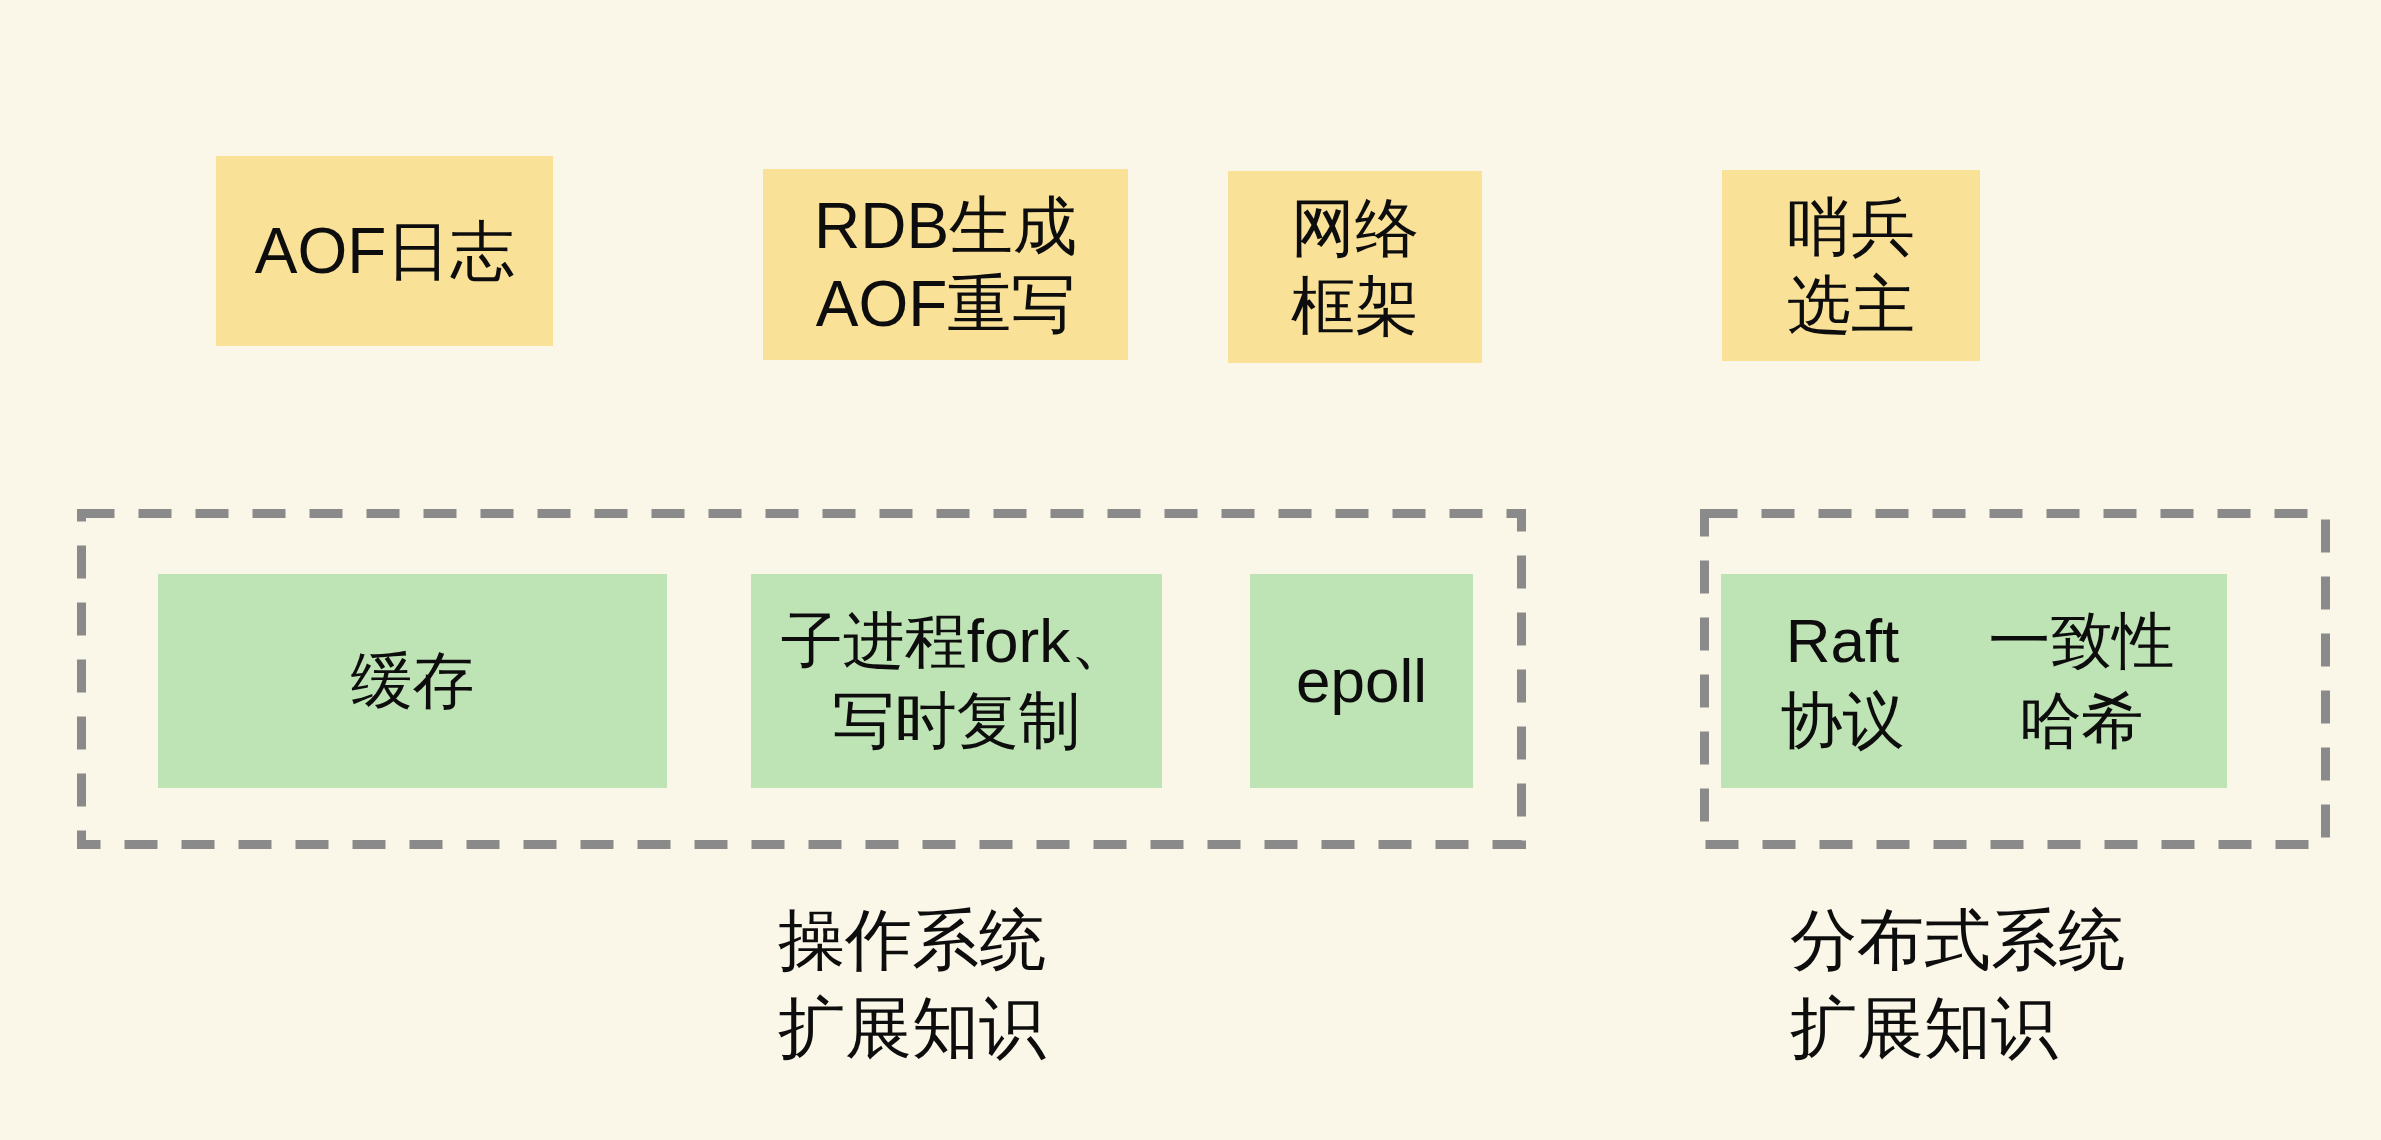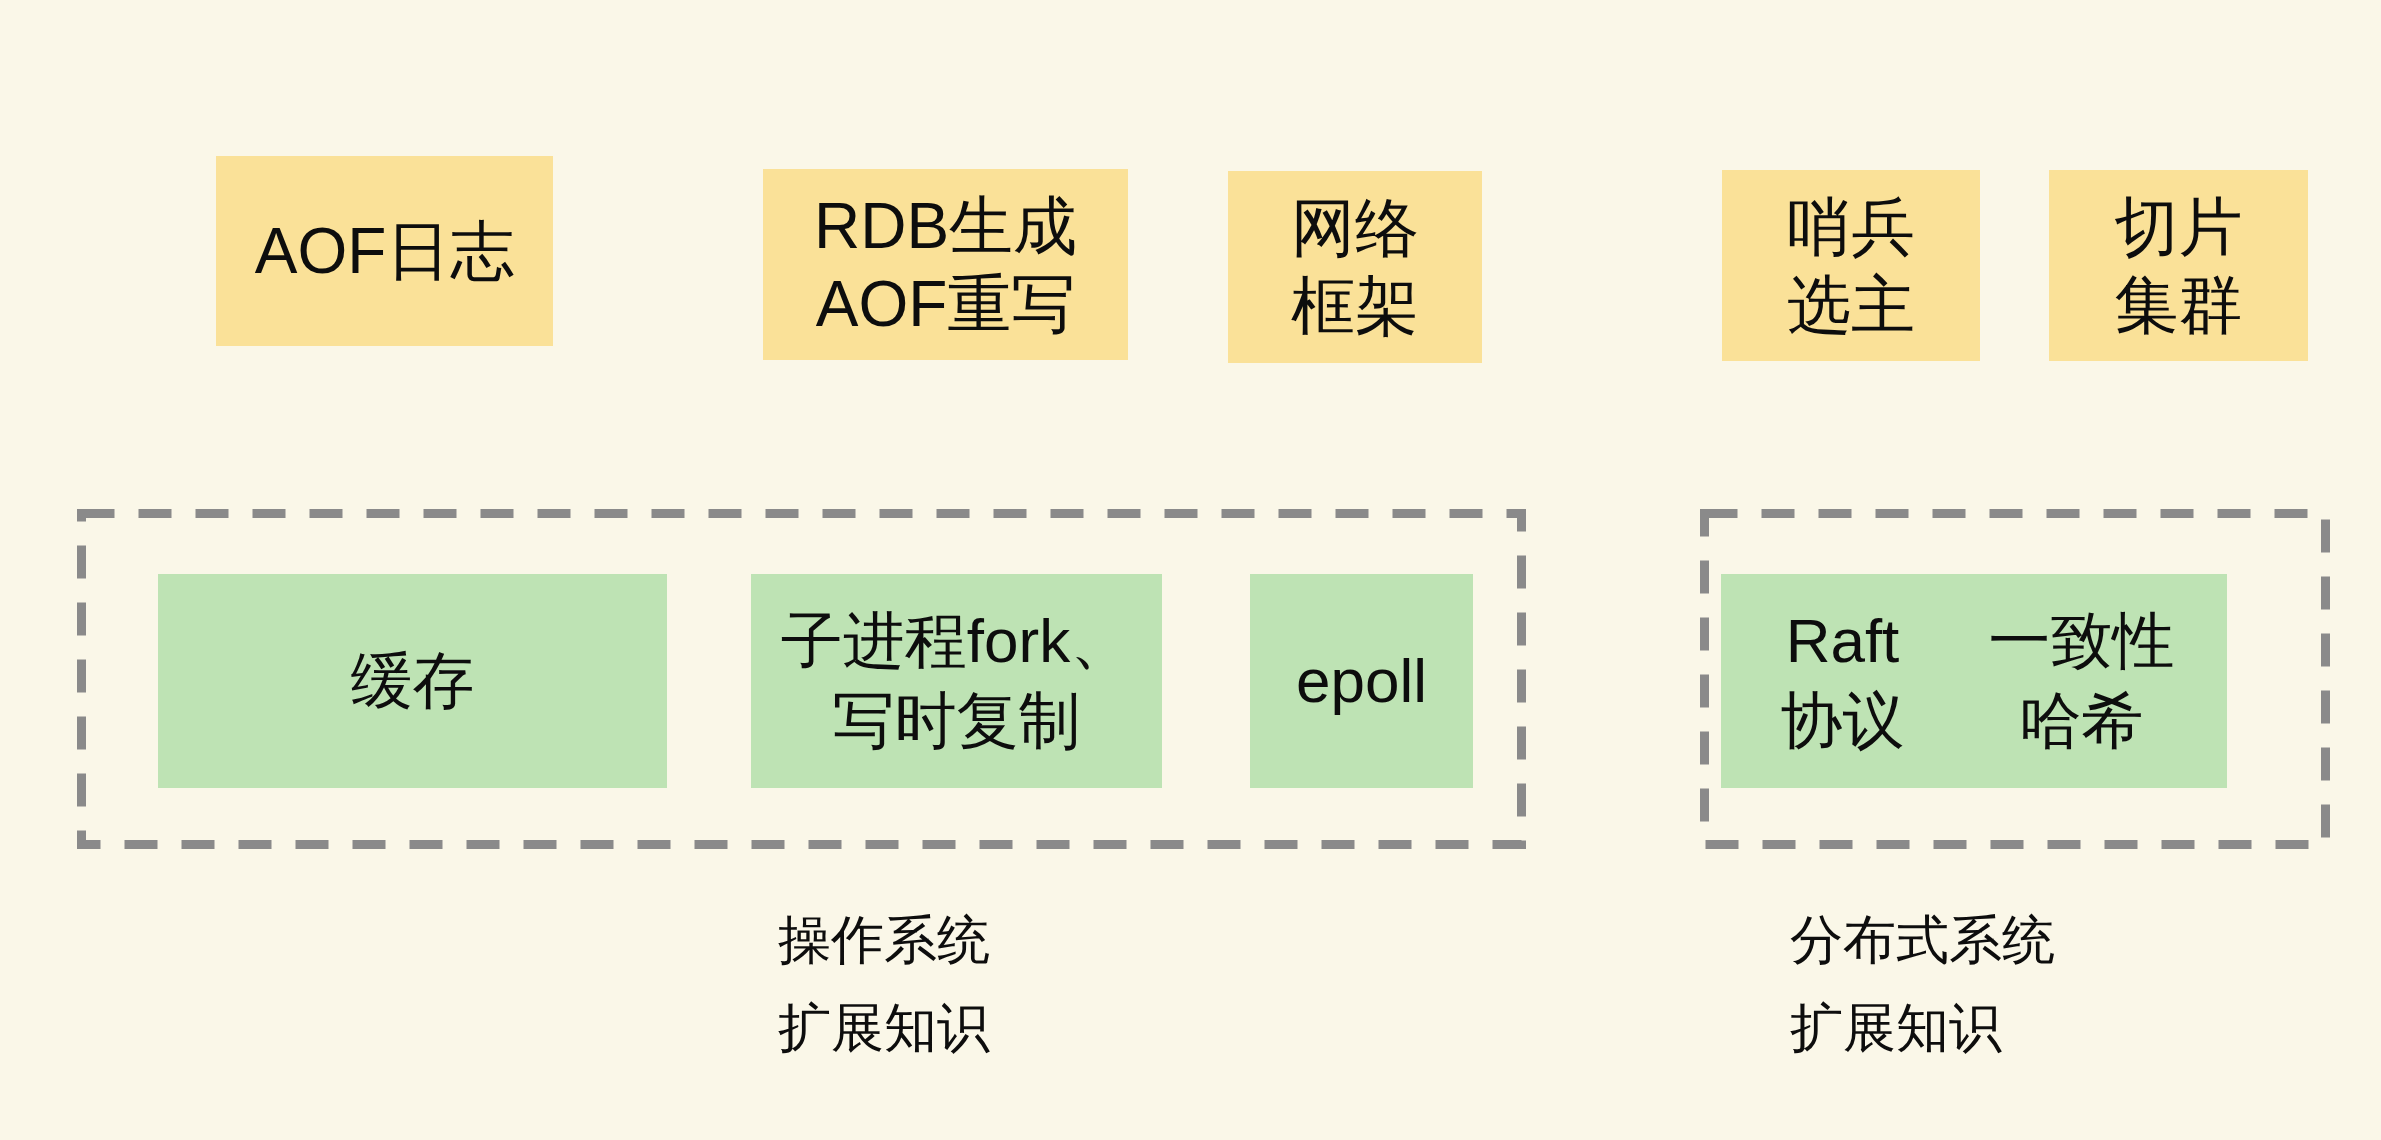"切片" div.box { html: <div> <span>切片</span> <span>集群</span> </div> -> none }
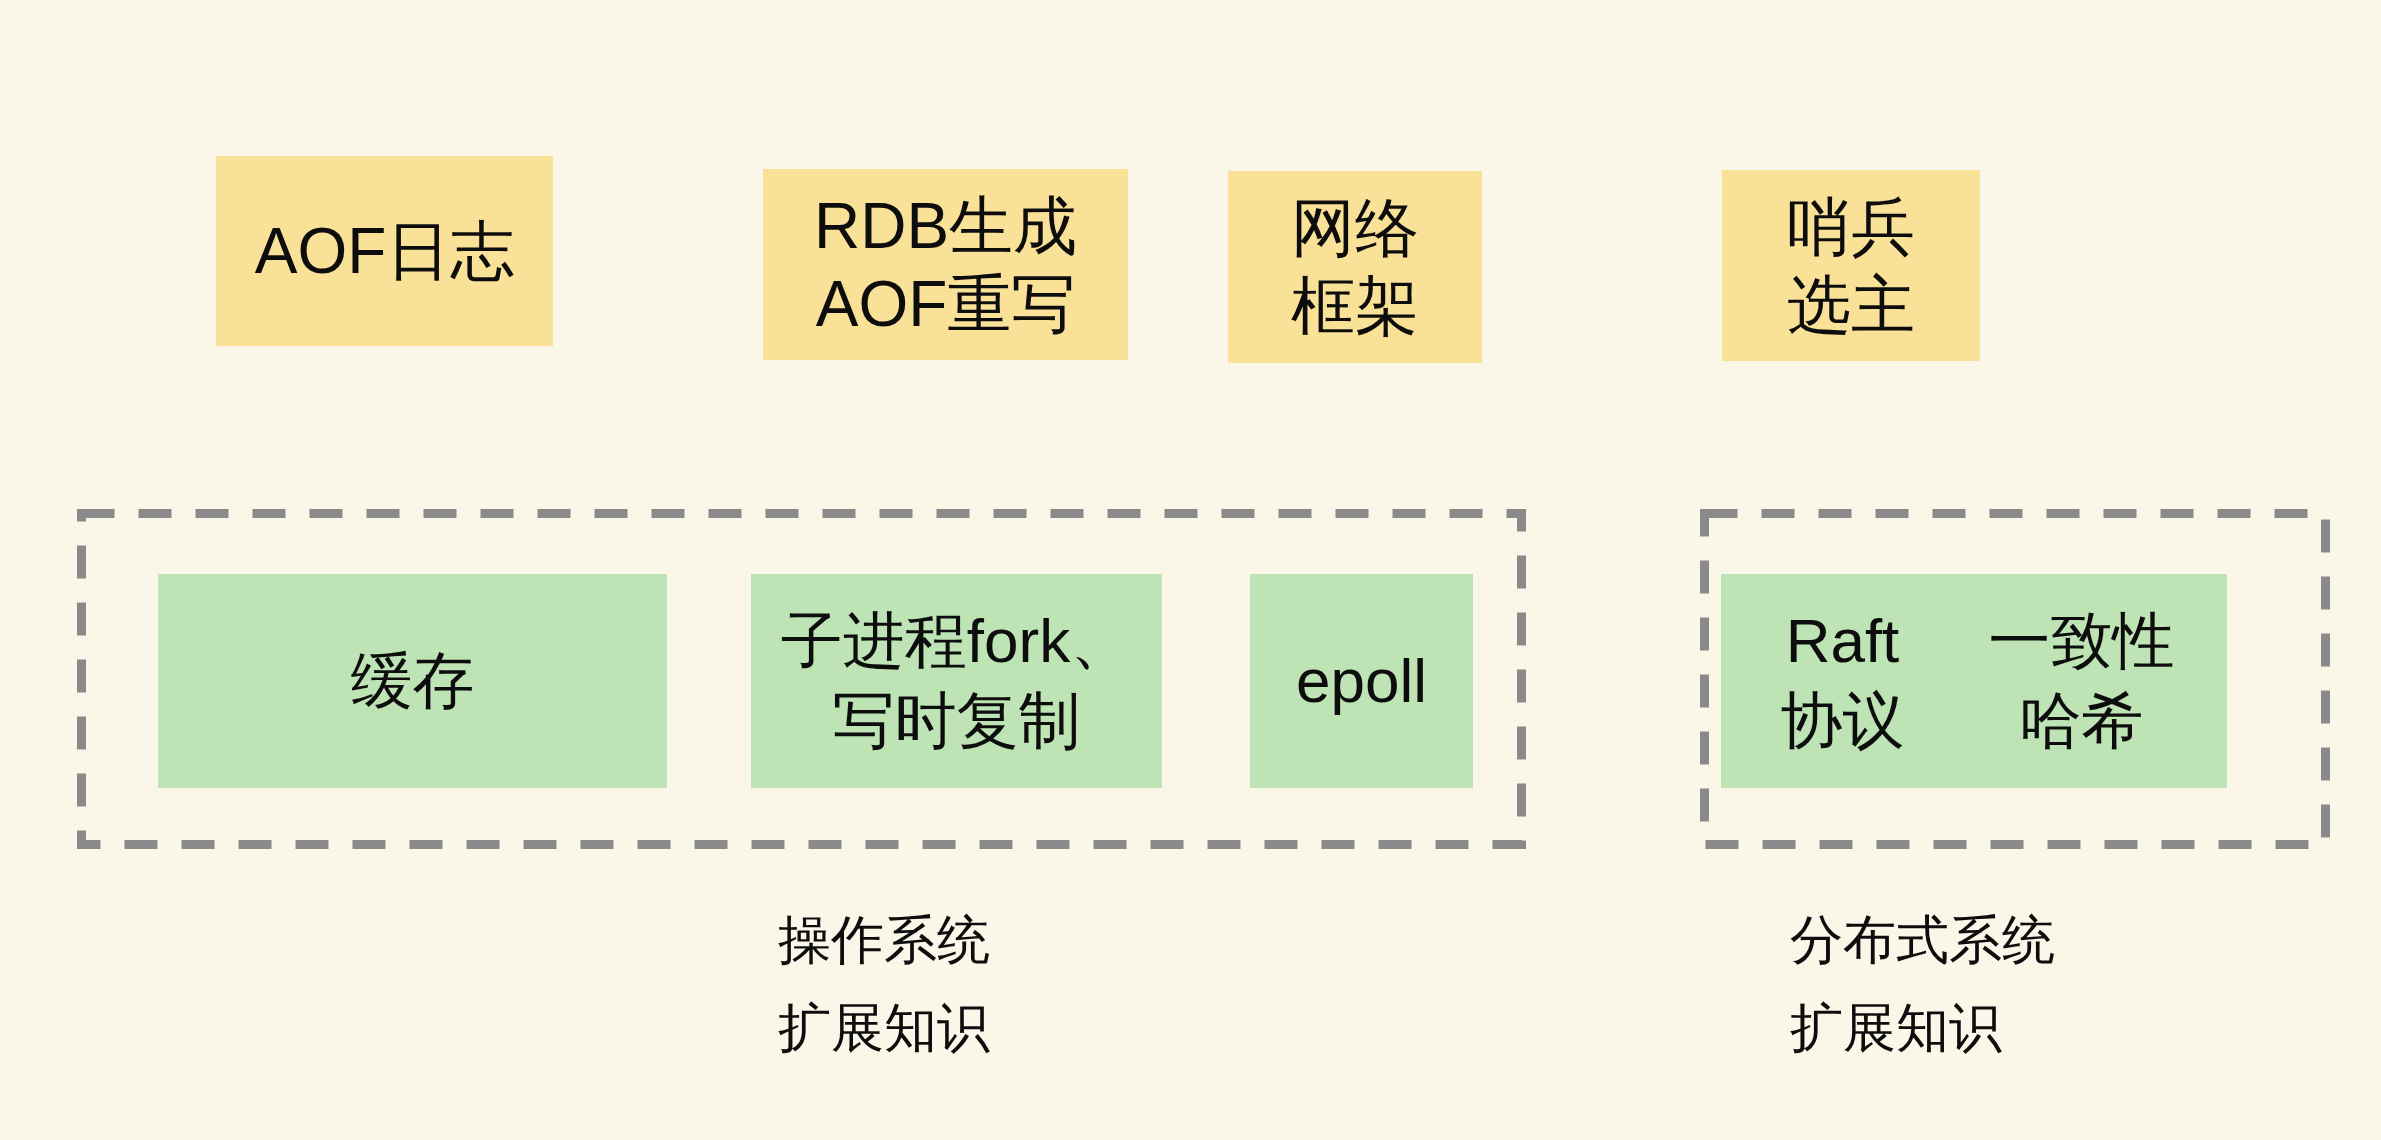"操作系统" .caption .line { font-size: 53px -> 67px }
